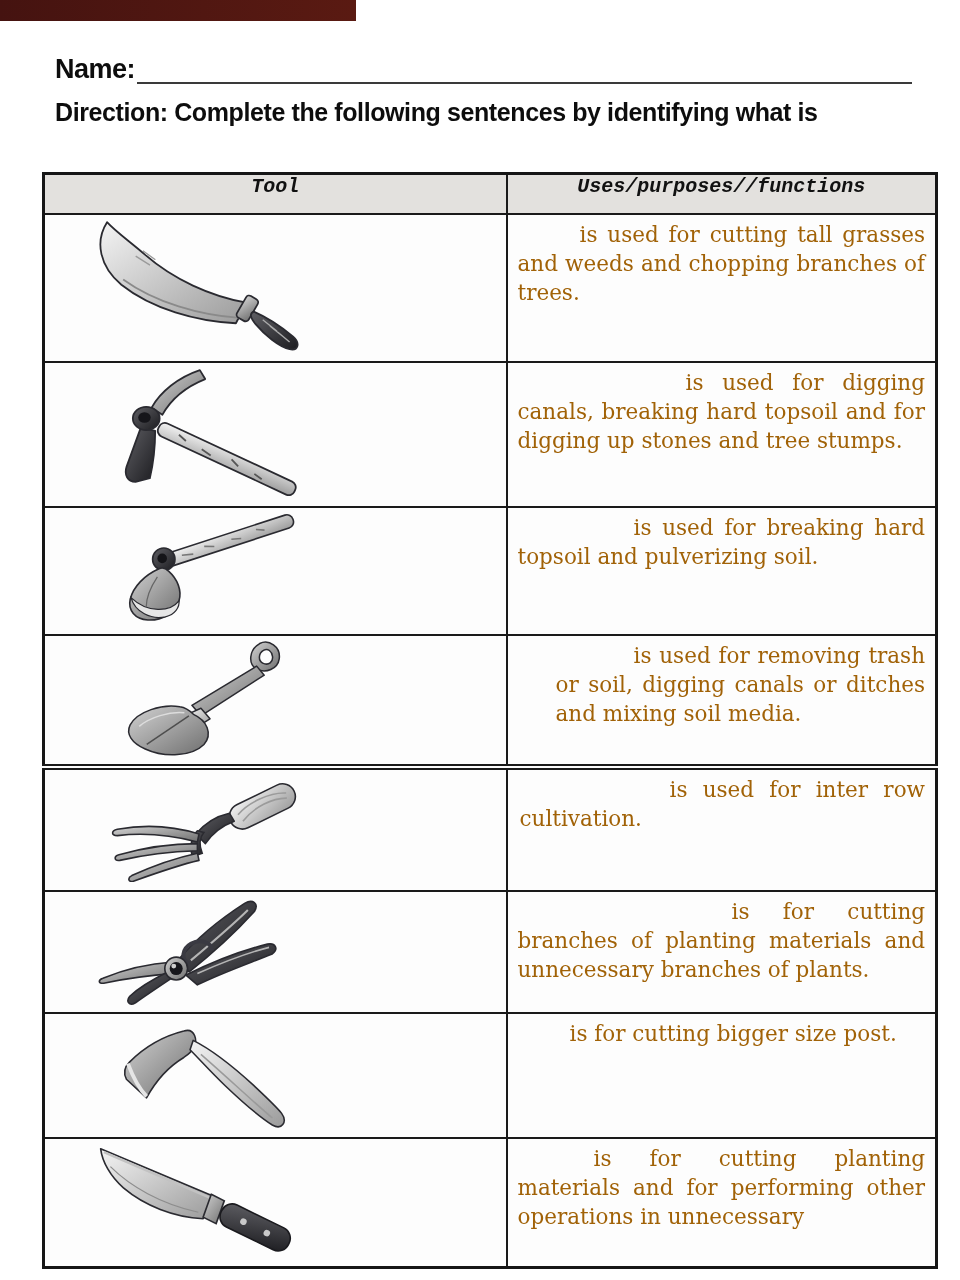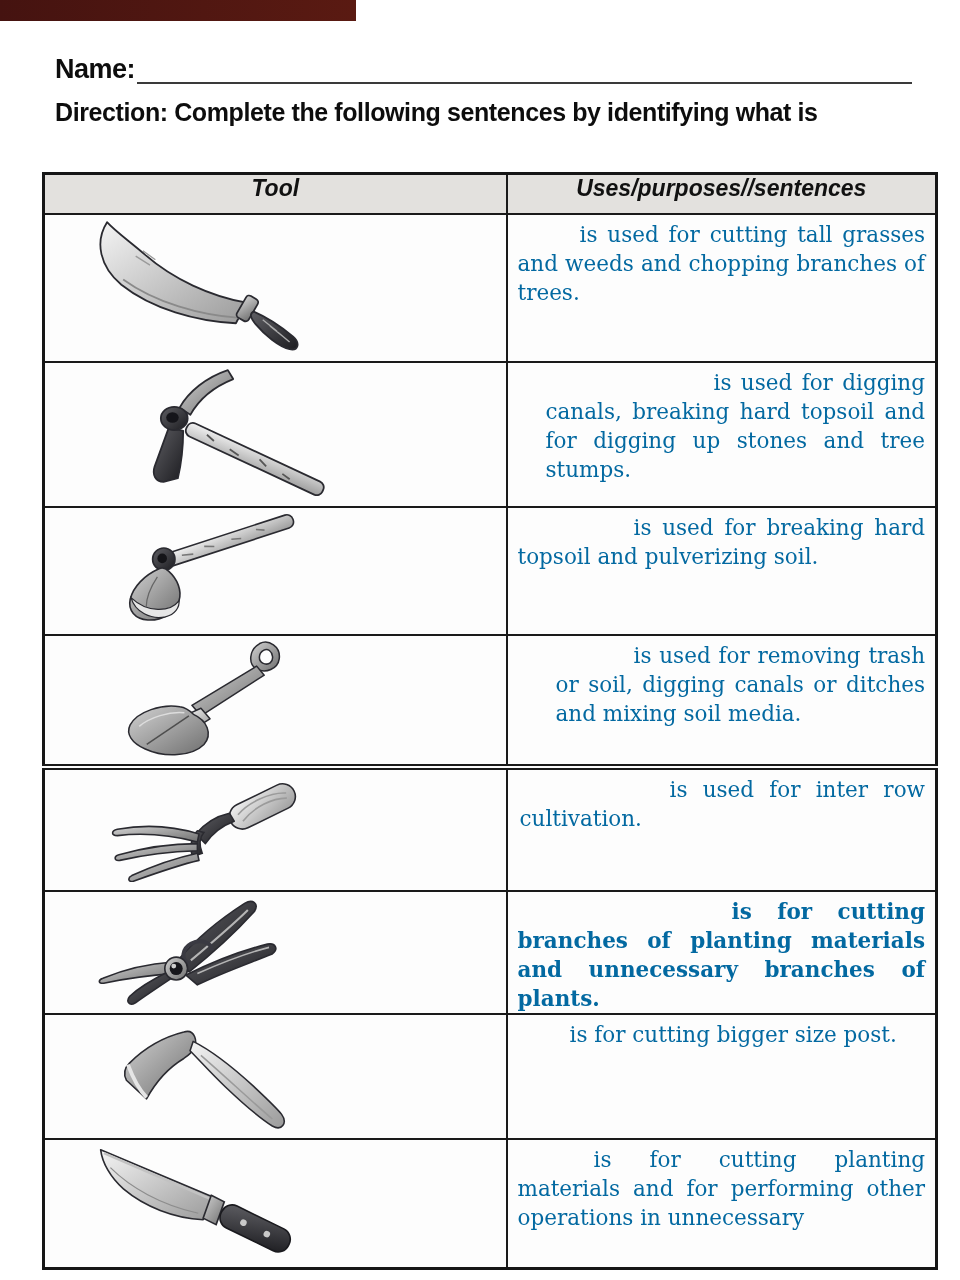"Tool" th.th-cell { font-family: Liberation Sans, sans-serif -> Liberation Mono, monospace; font-size: 23px -> 20px }
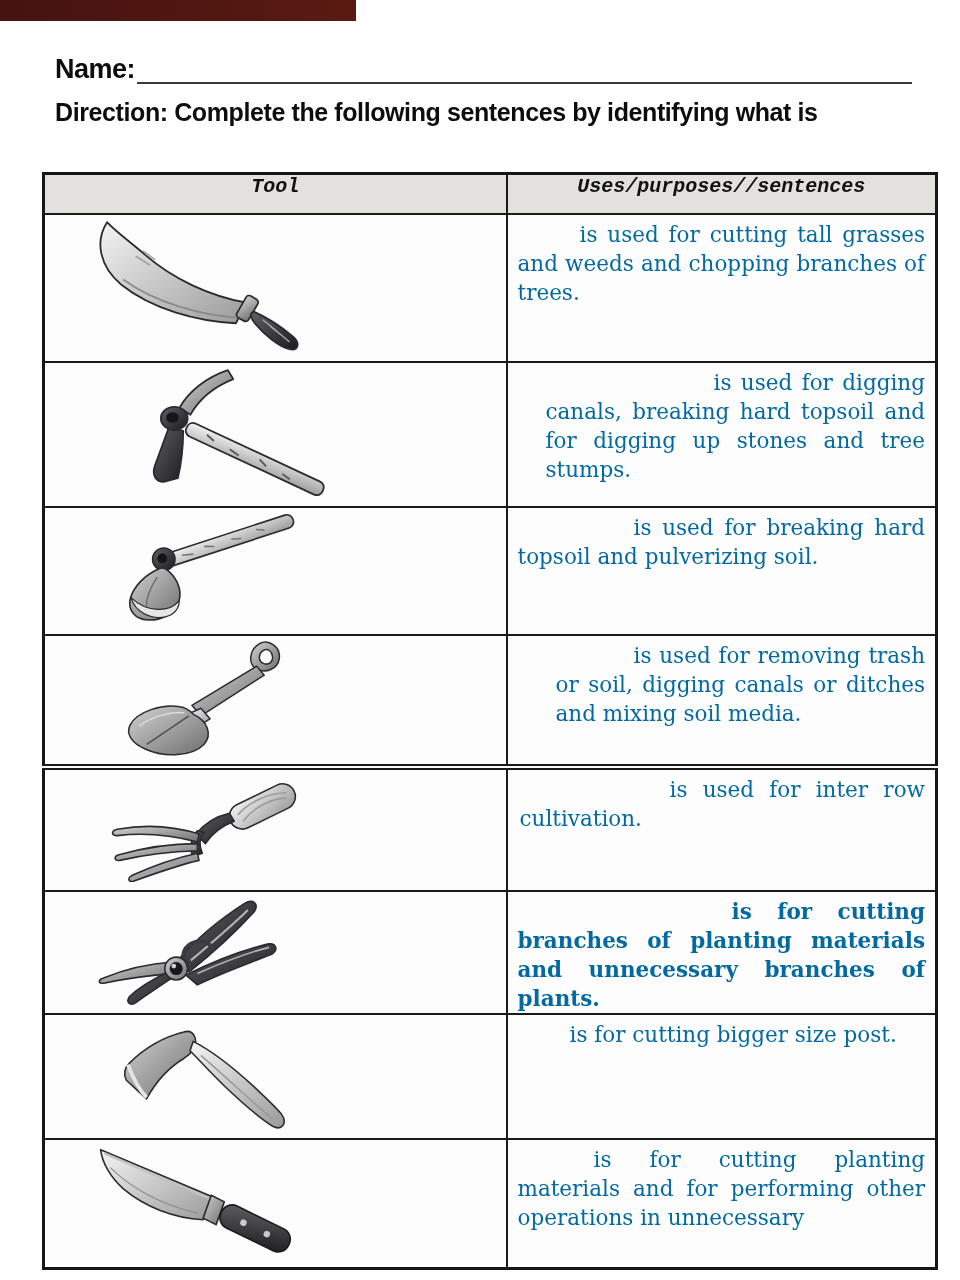"Uses/purposes//sentences" th.th-cell { text: Uses/purposes//sentences -> Uses/purposes//functions }
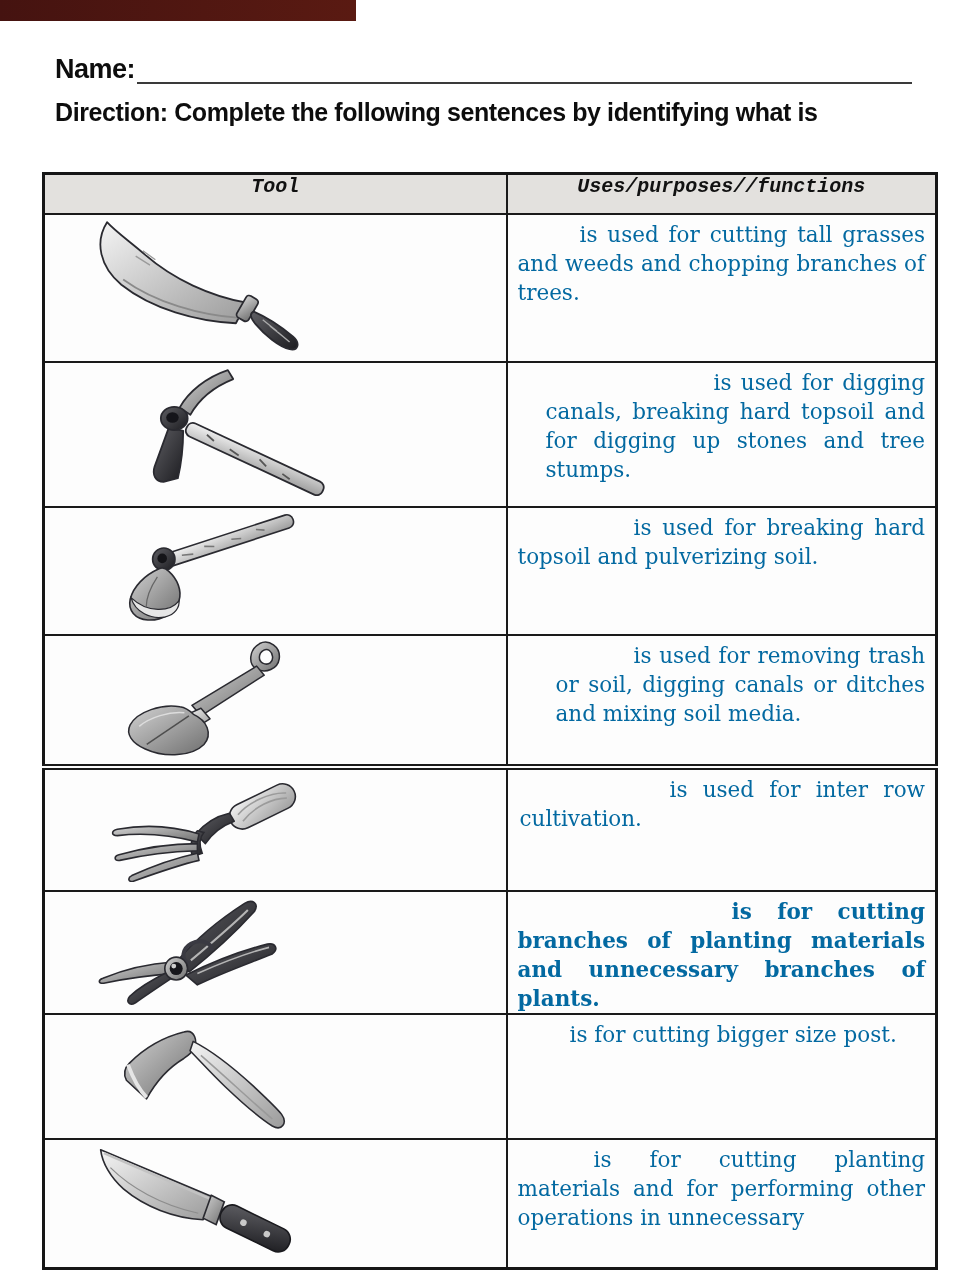"is used for cutting tall" .fn { color: #0369a1 -> #a16207 }
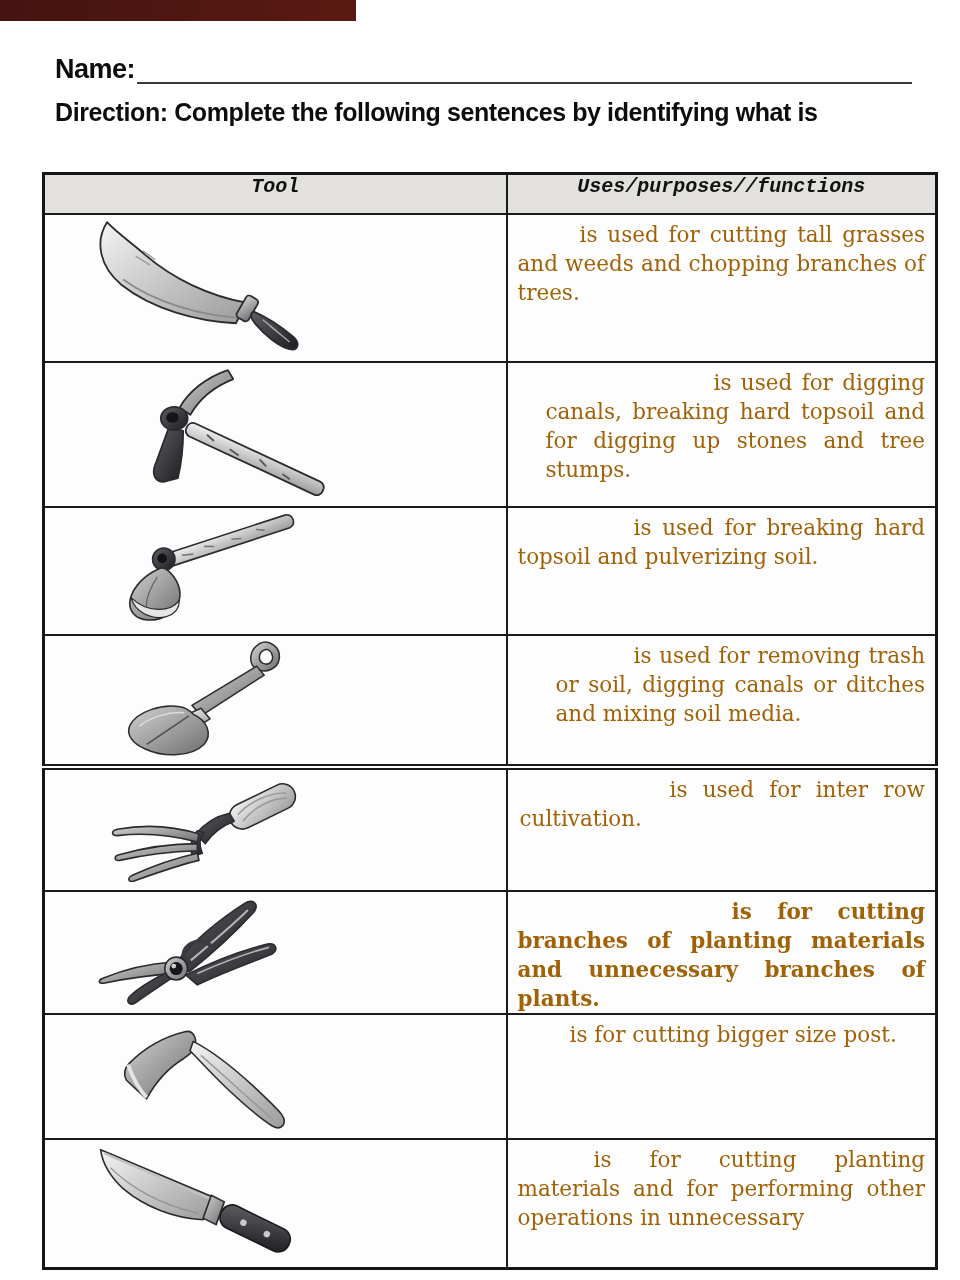"is used for digging canals," tr.r2 td { padding-left: 28px -> none }
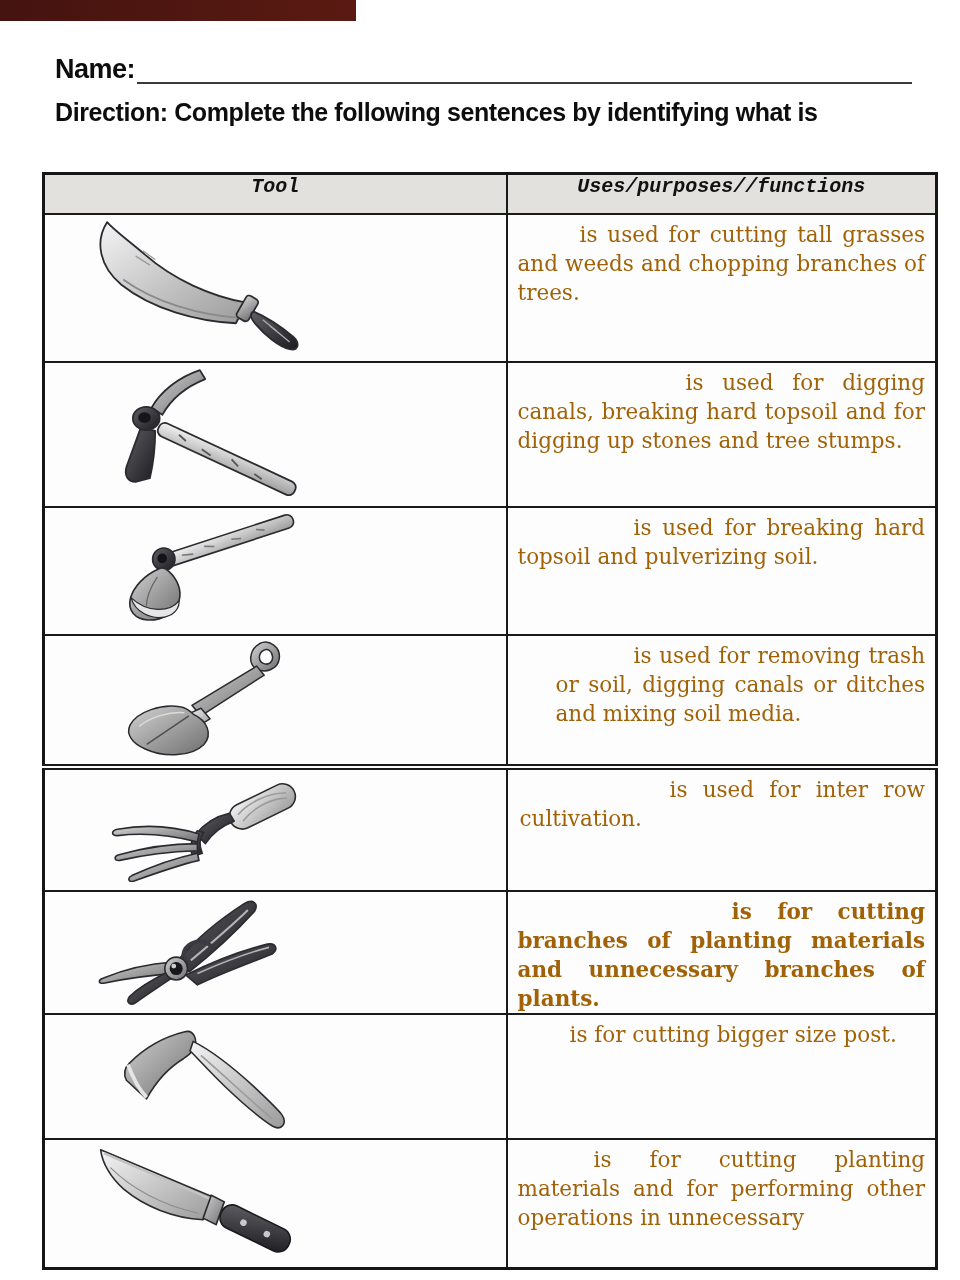"is for cutting branches of" tr.r6 td { font-weight: bold -> none }
